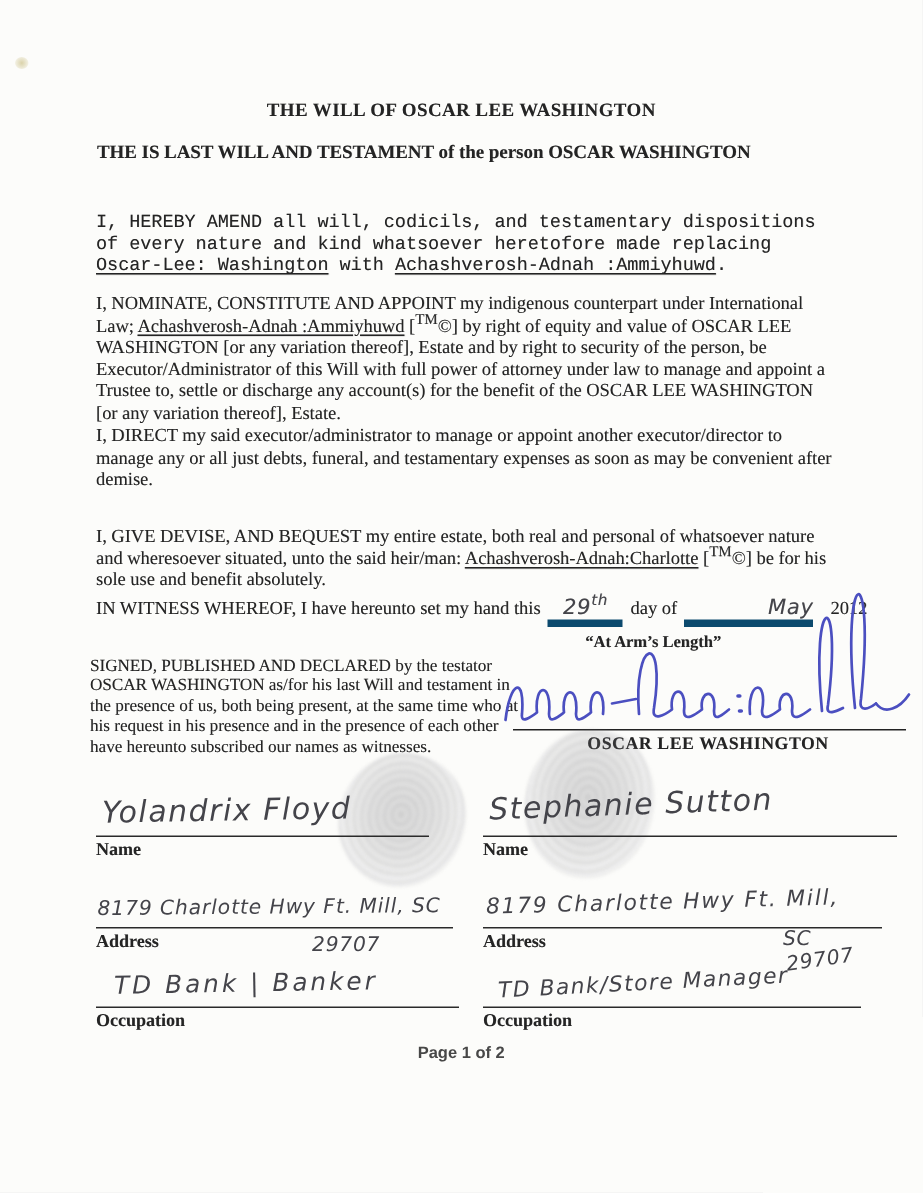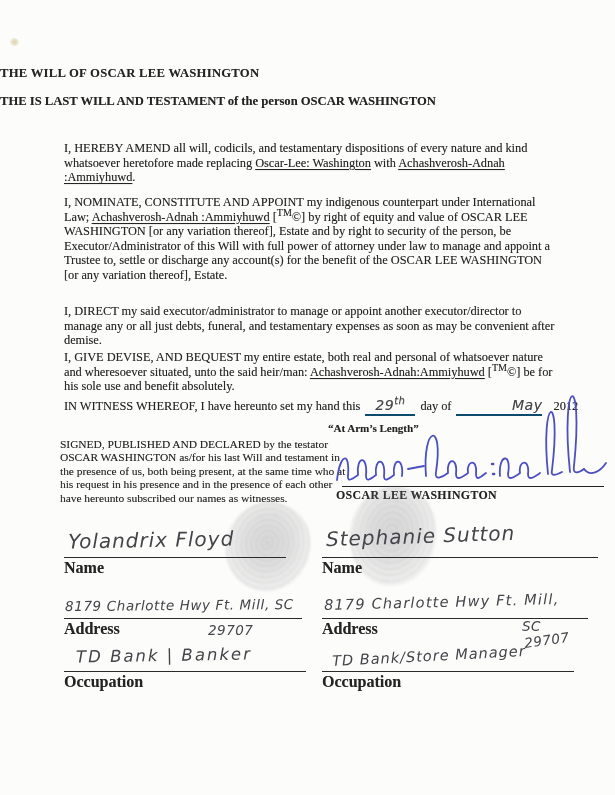"THE WILL OF OSCAR LEE" .center { text-align: none -> center }
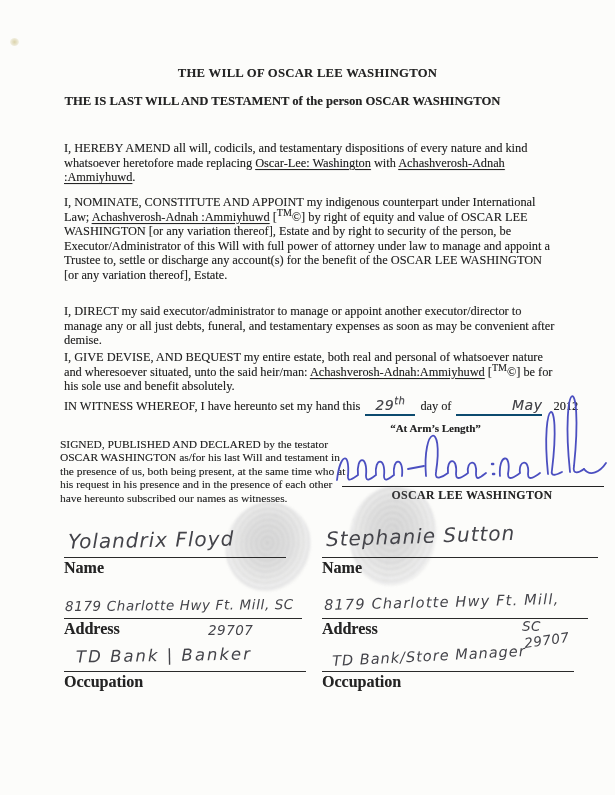"I, HEREBY AMEND all will," .p1 { font-family: none -> Liberation Mono, monospace }
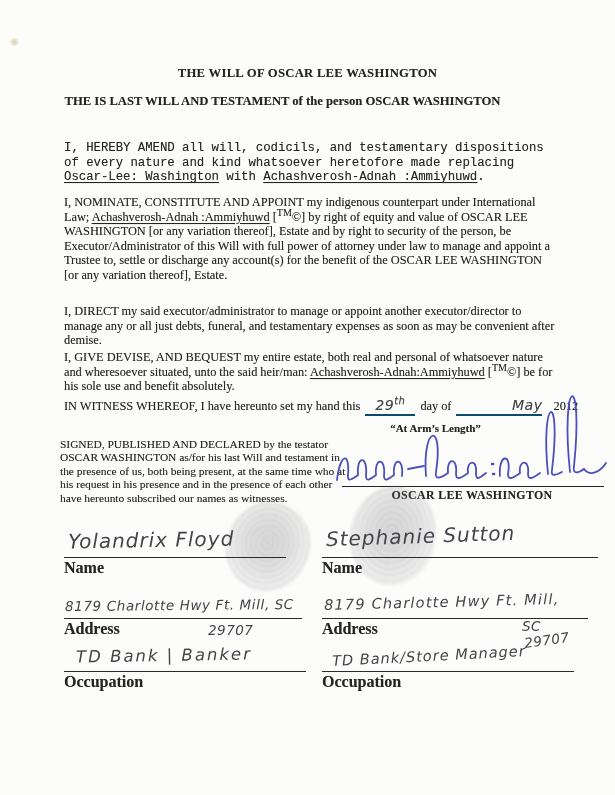"I, DIRECT my said executor/administrator" .p3 { top: 304px -> 283px }
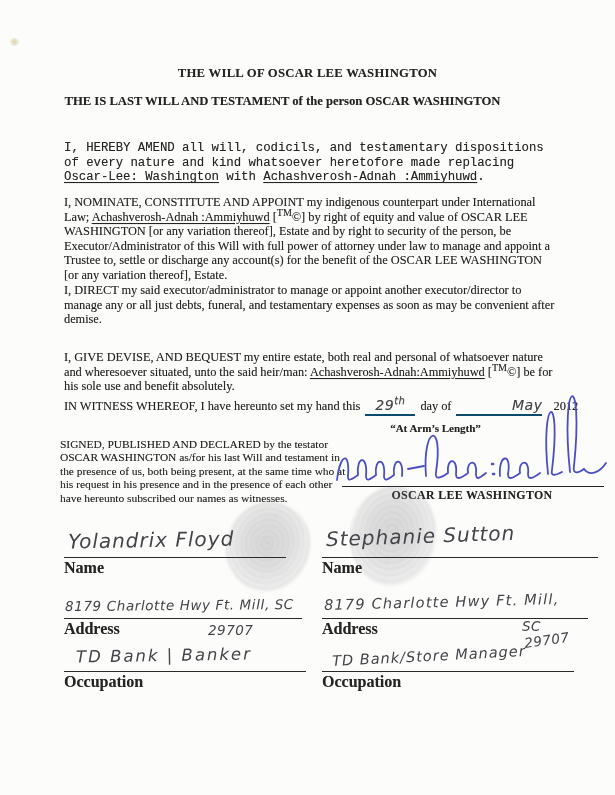"Achashverosh-Adnah:Ammiyhuwd" span.u { text: Achashverosh-Adnah:Ammiyhuwd -> Achashverosh-Adnah:Charlotte }
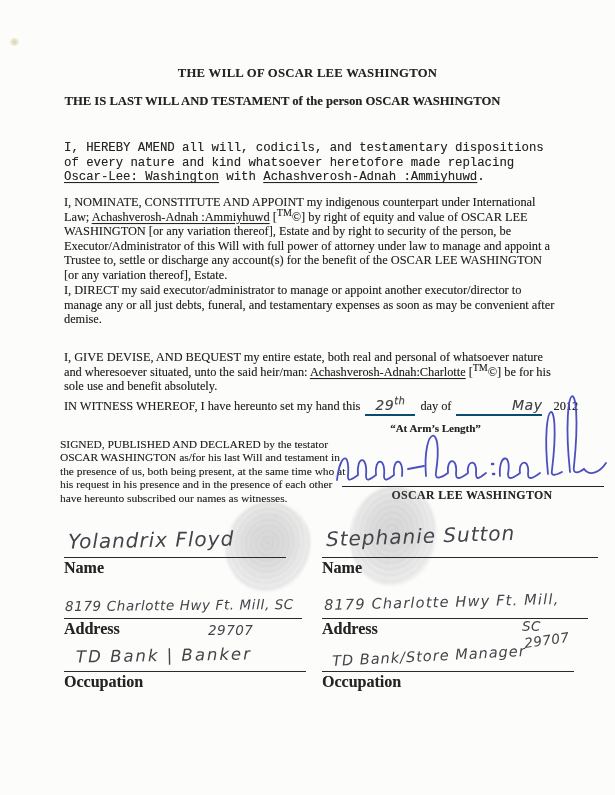"29th" .blank { border-bottom: 2px solid #0c4a6e -> 5px solid #0c4a6e }
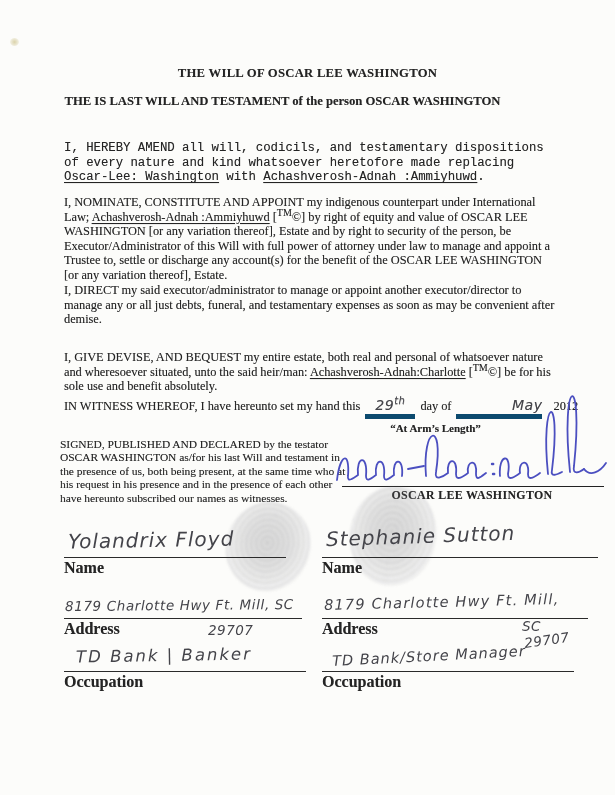"Name" .lab { font-size: 16px -> 12px }
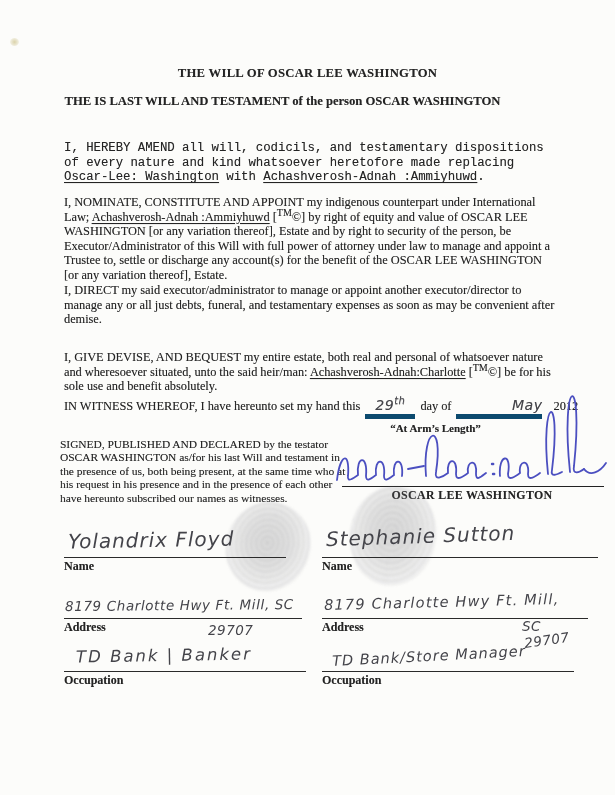"Page 1 of 2" div.abs { html: none -> <div>Page 1 of 2</div> }
